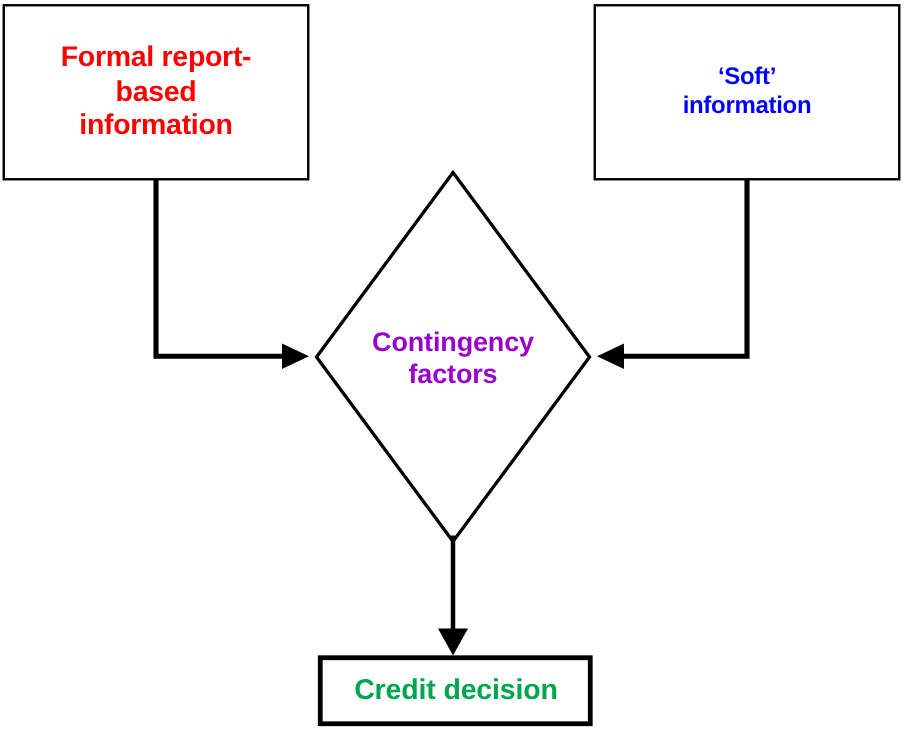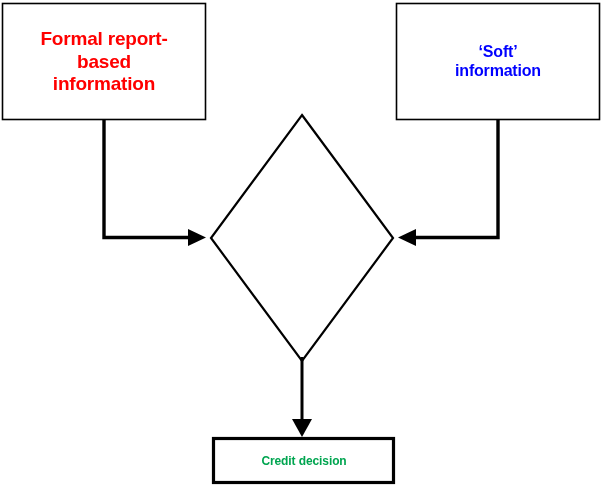"Contingency" div.node-label { html: none -> <div>Contingency factors</div> }
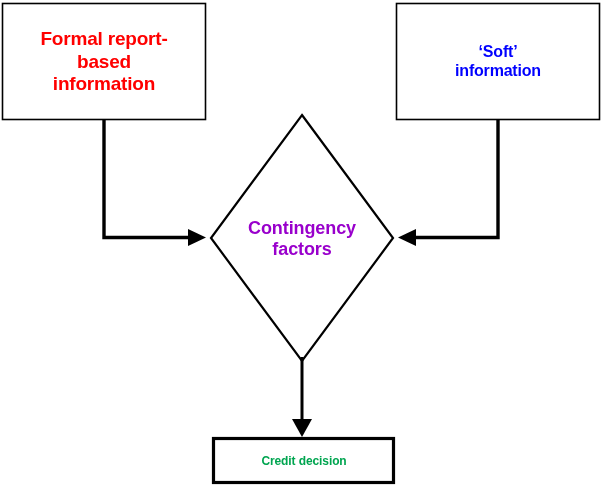"Credit decision" #label-credit-decision { font-size: 12px -> 19px }
